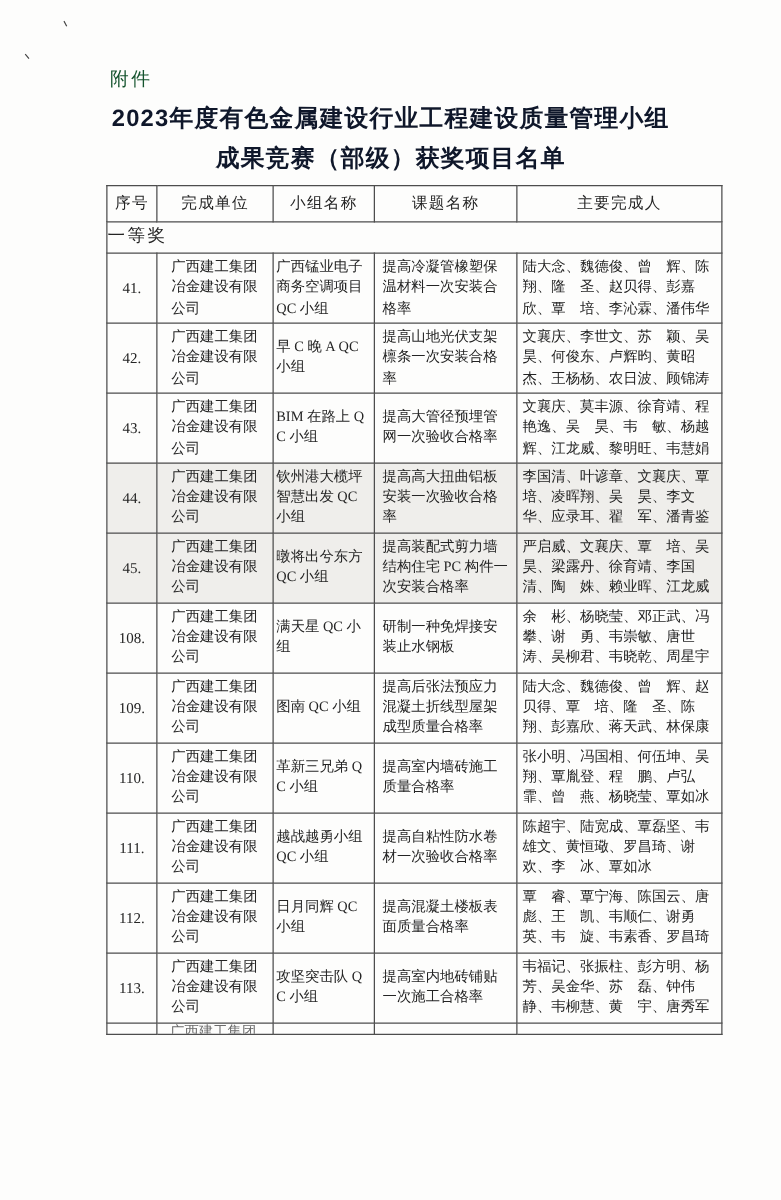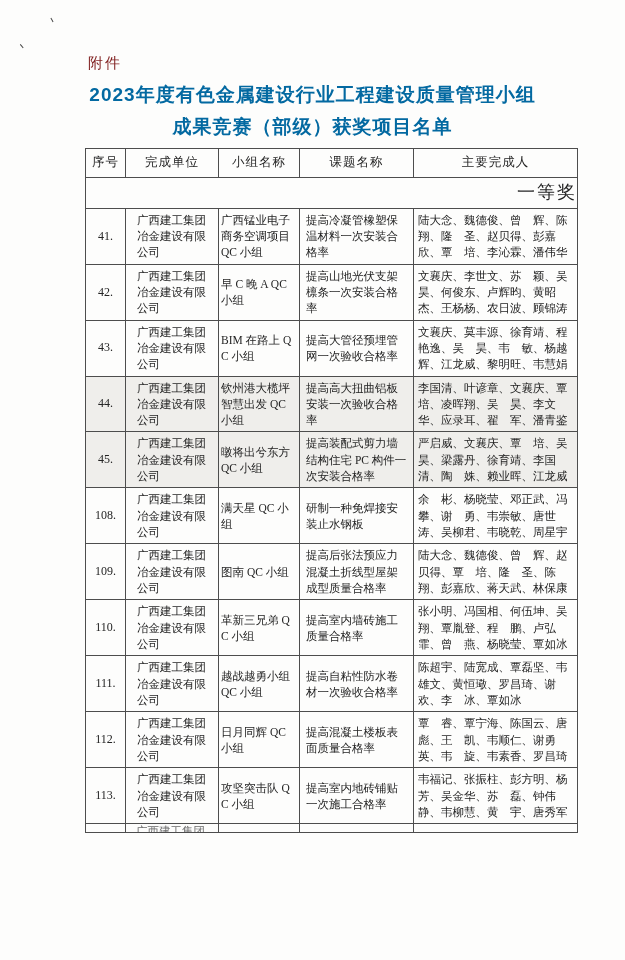"附件" .attachment { color: #7f1d1d -> #14532d }
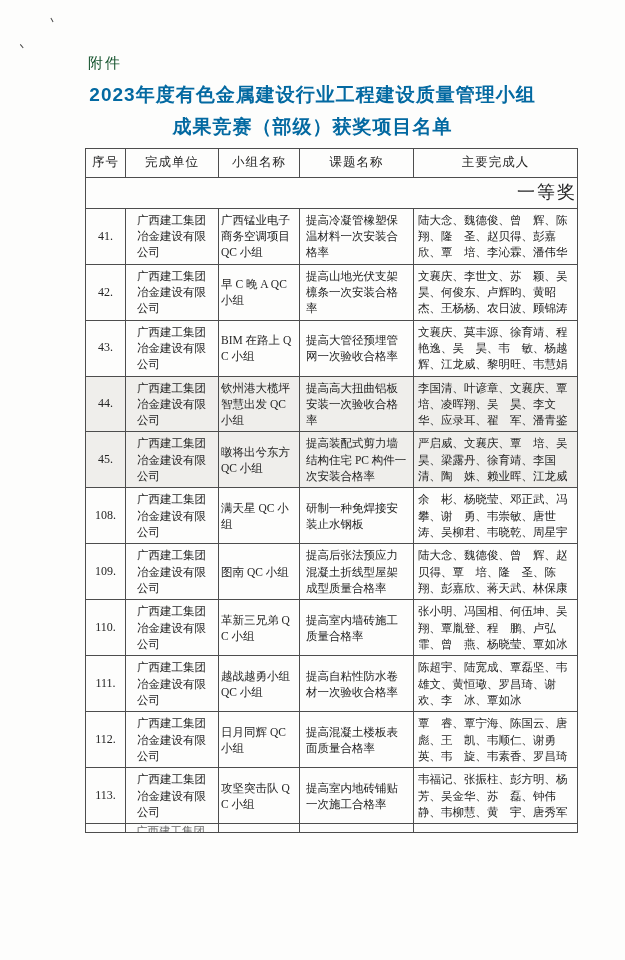"2023年度有色金属建设行业工程建设质量管理小组" .doc-title { color: #0369a1 -> #0f172a }
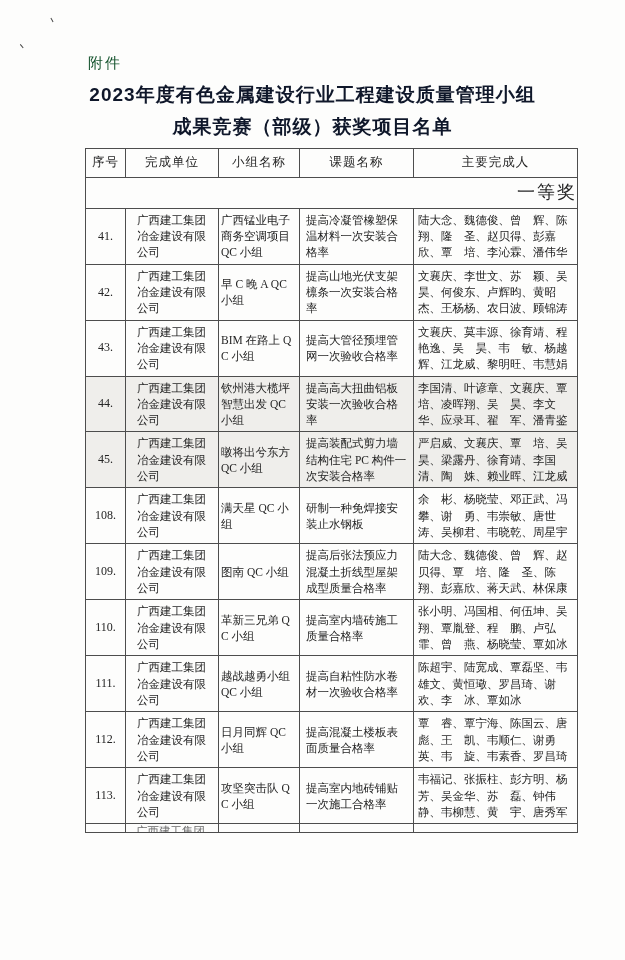"一等奖" .award-row td { font-size: 18px -> 14px; text-align: right -> left }
